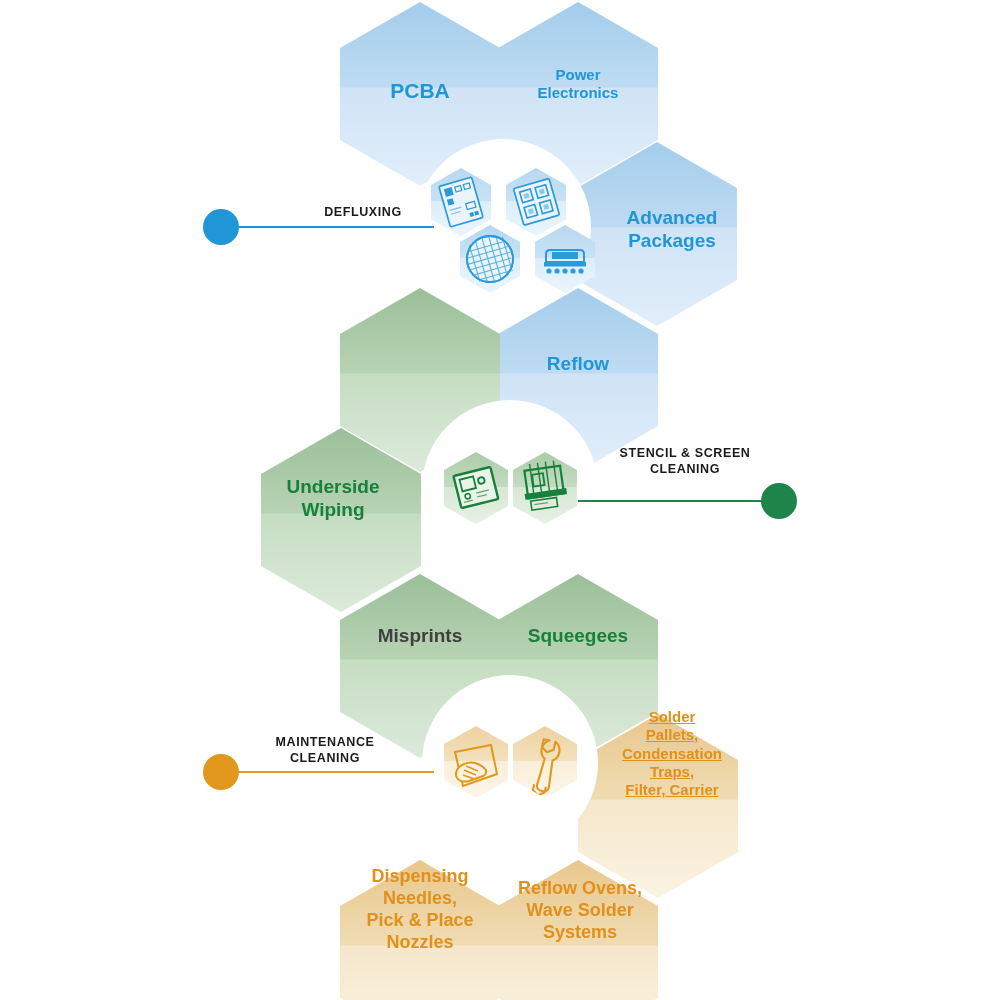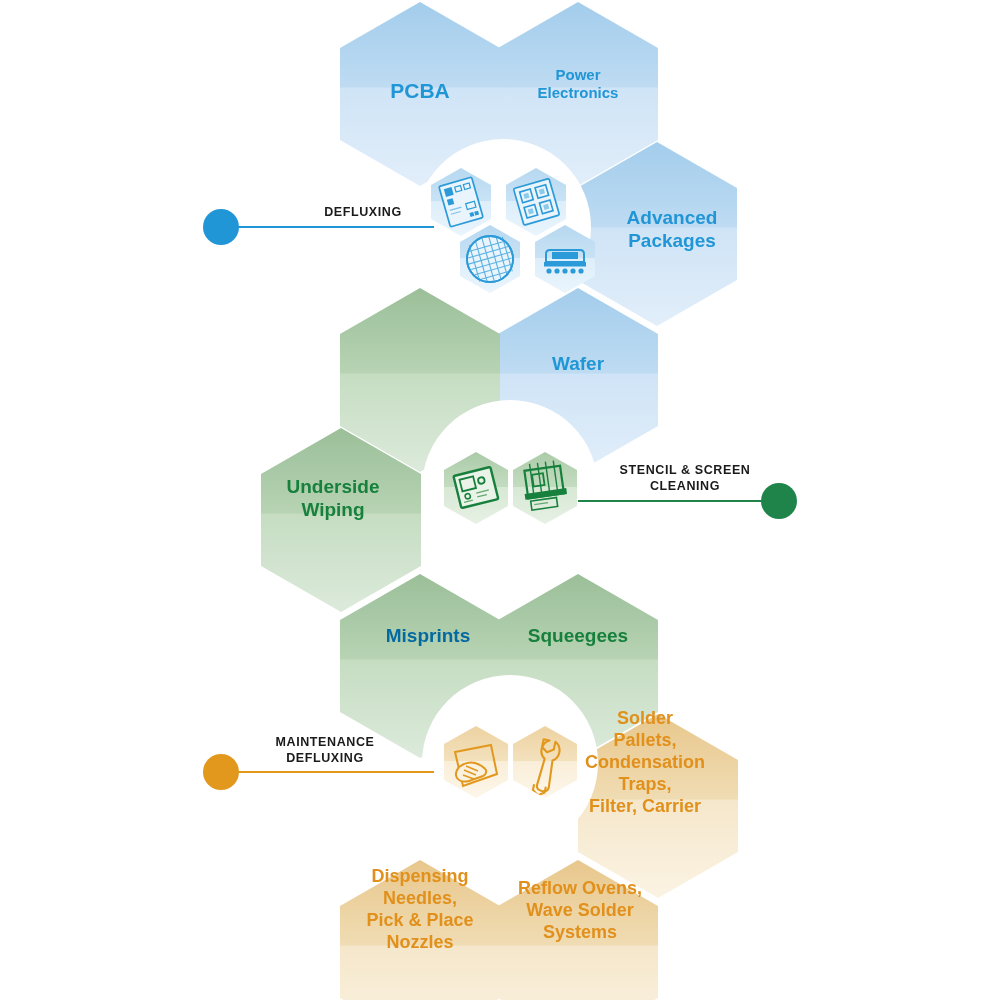"Wafer" div.hex-label { text: Wafer -> Reflow }
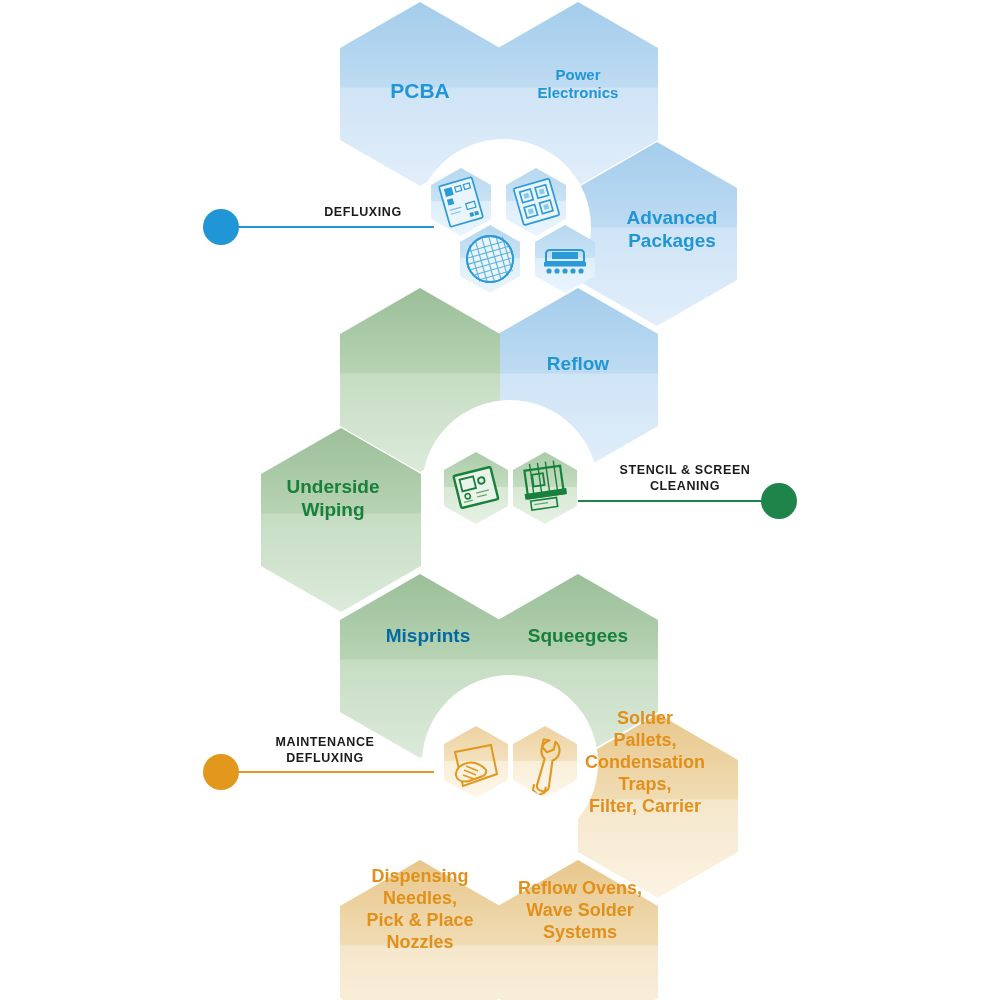"STENCIL & SCREEN" div.conn-text { top: 463px -> 446px }
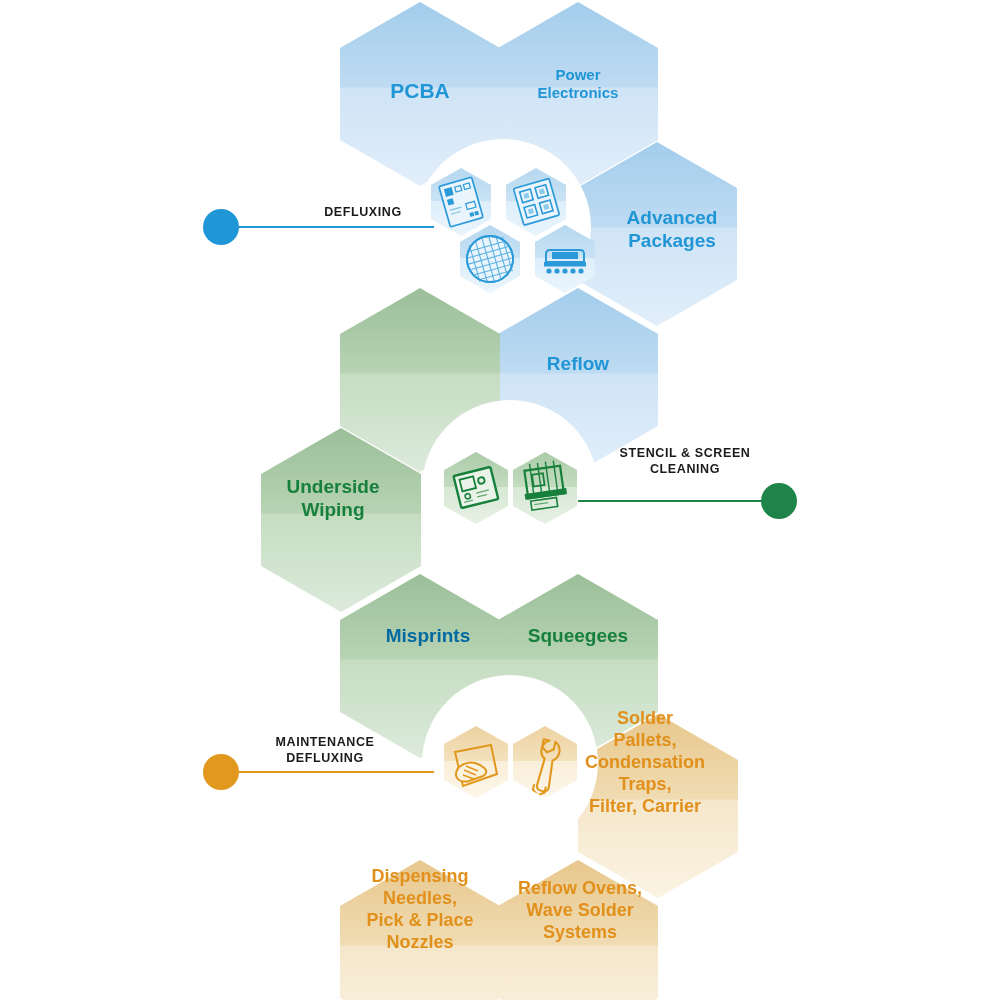"Misprints" div.hex-label { color: #0369a1 -> #404040; margin-left: 8px -> none }
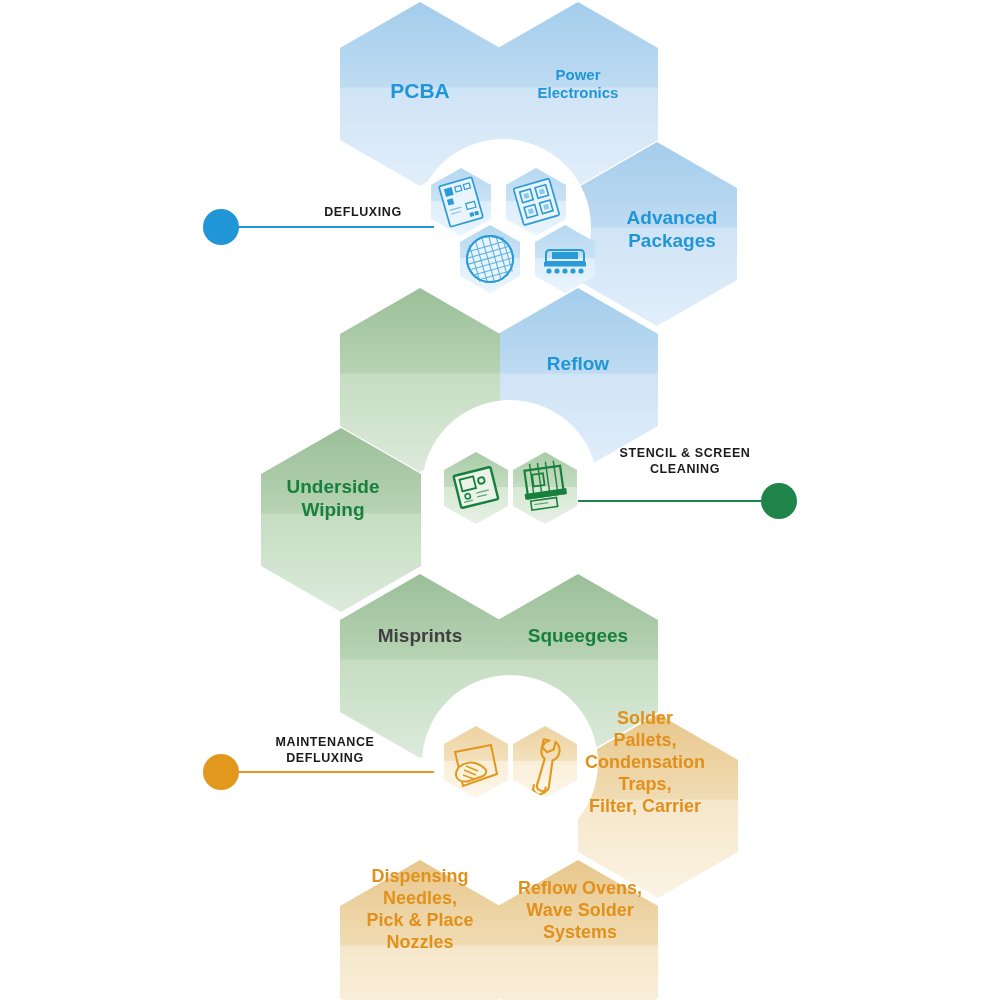"Solder" div.hex-label { font-size: 18px -> 15px; left: 561px -> 588px; text-decoration: none -> underline }
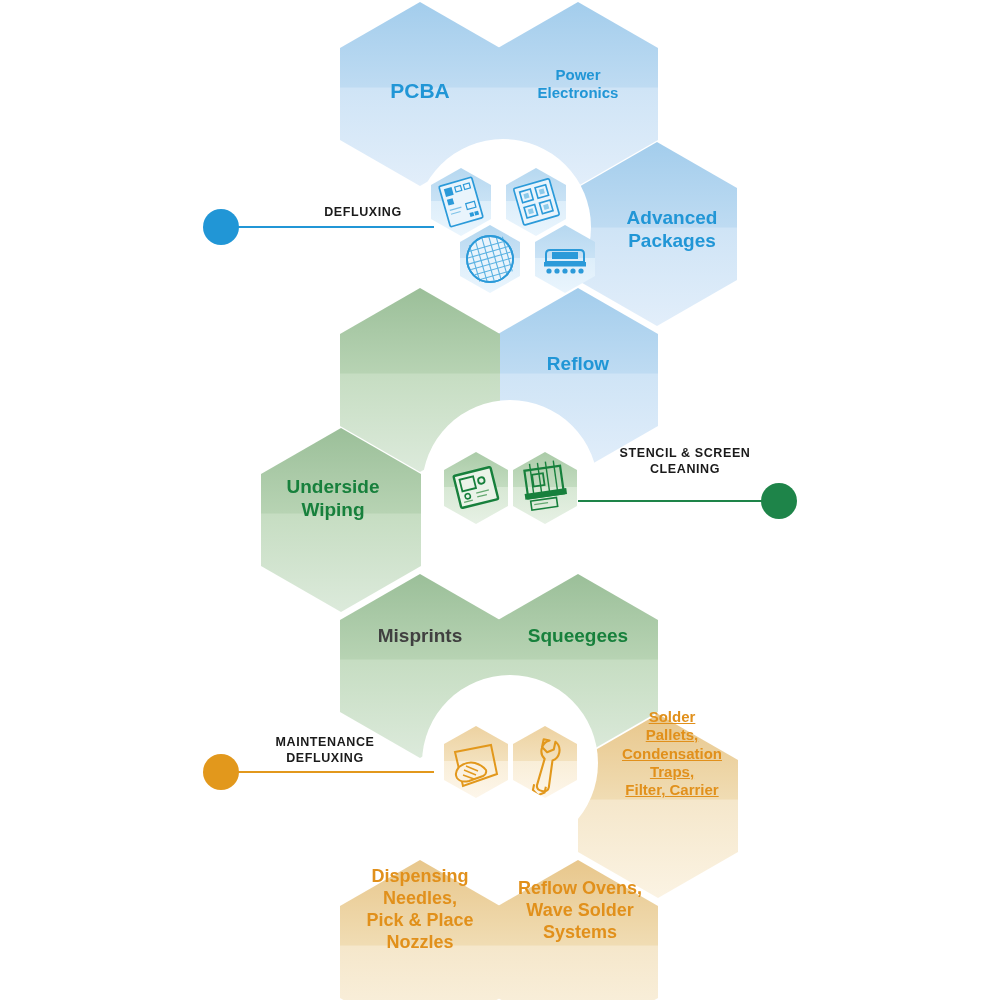"MAINTENANCE" div.conn-text { text: DEFLUXING -> CLEANING }
